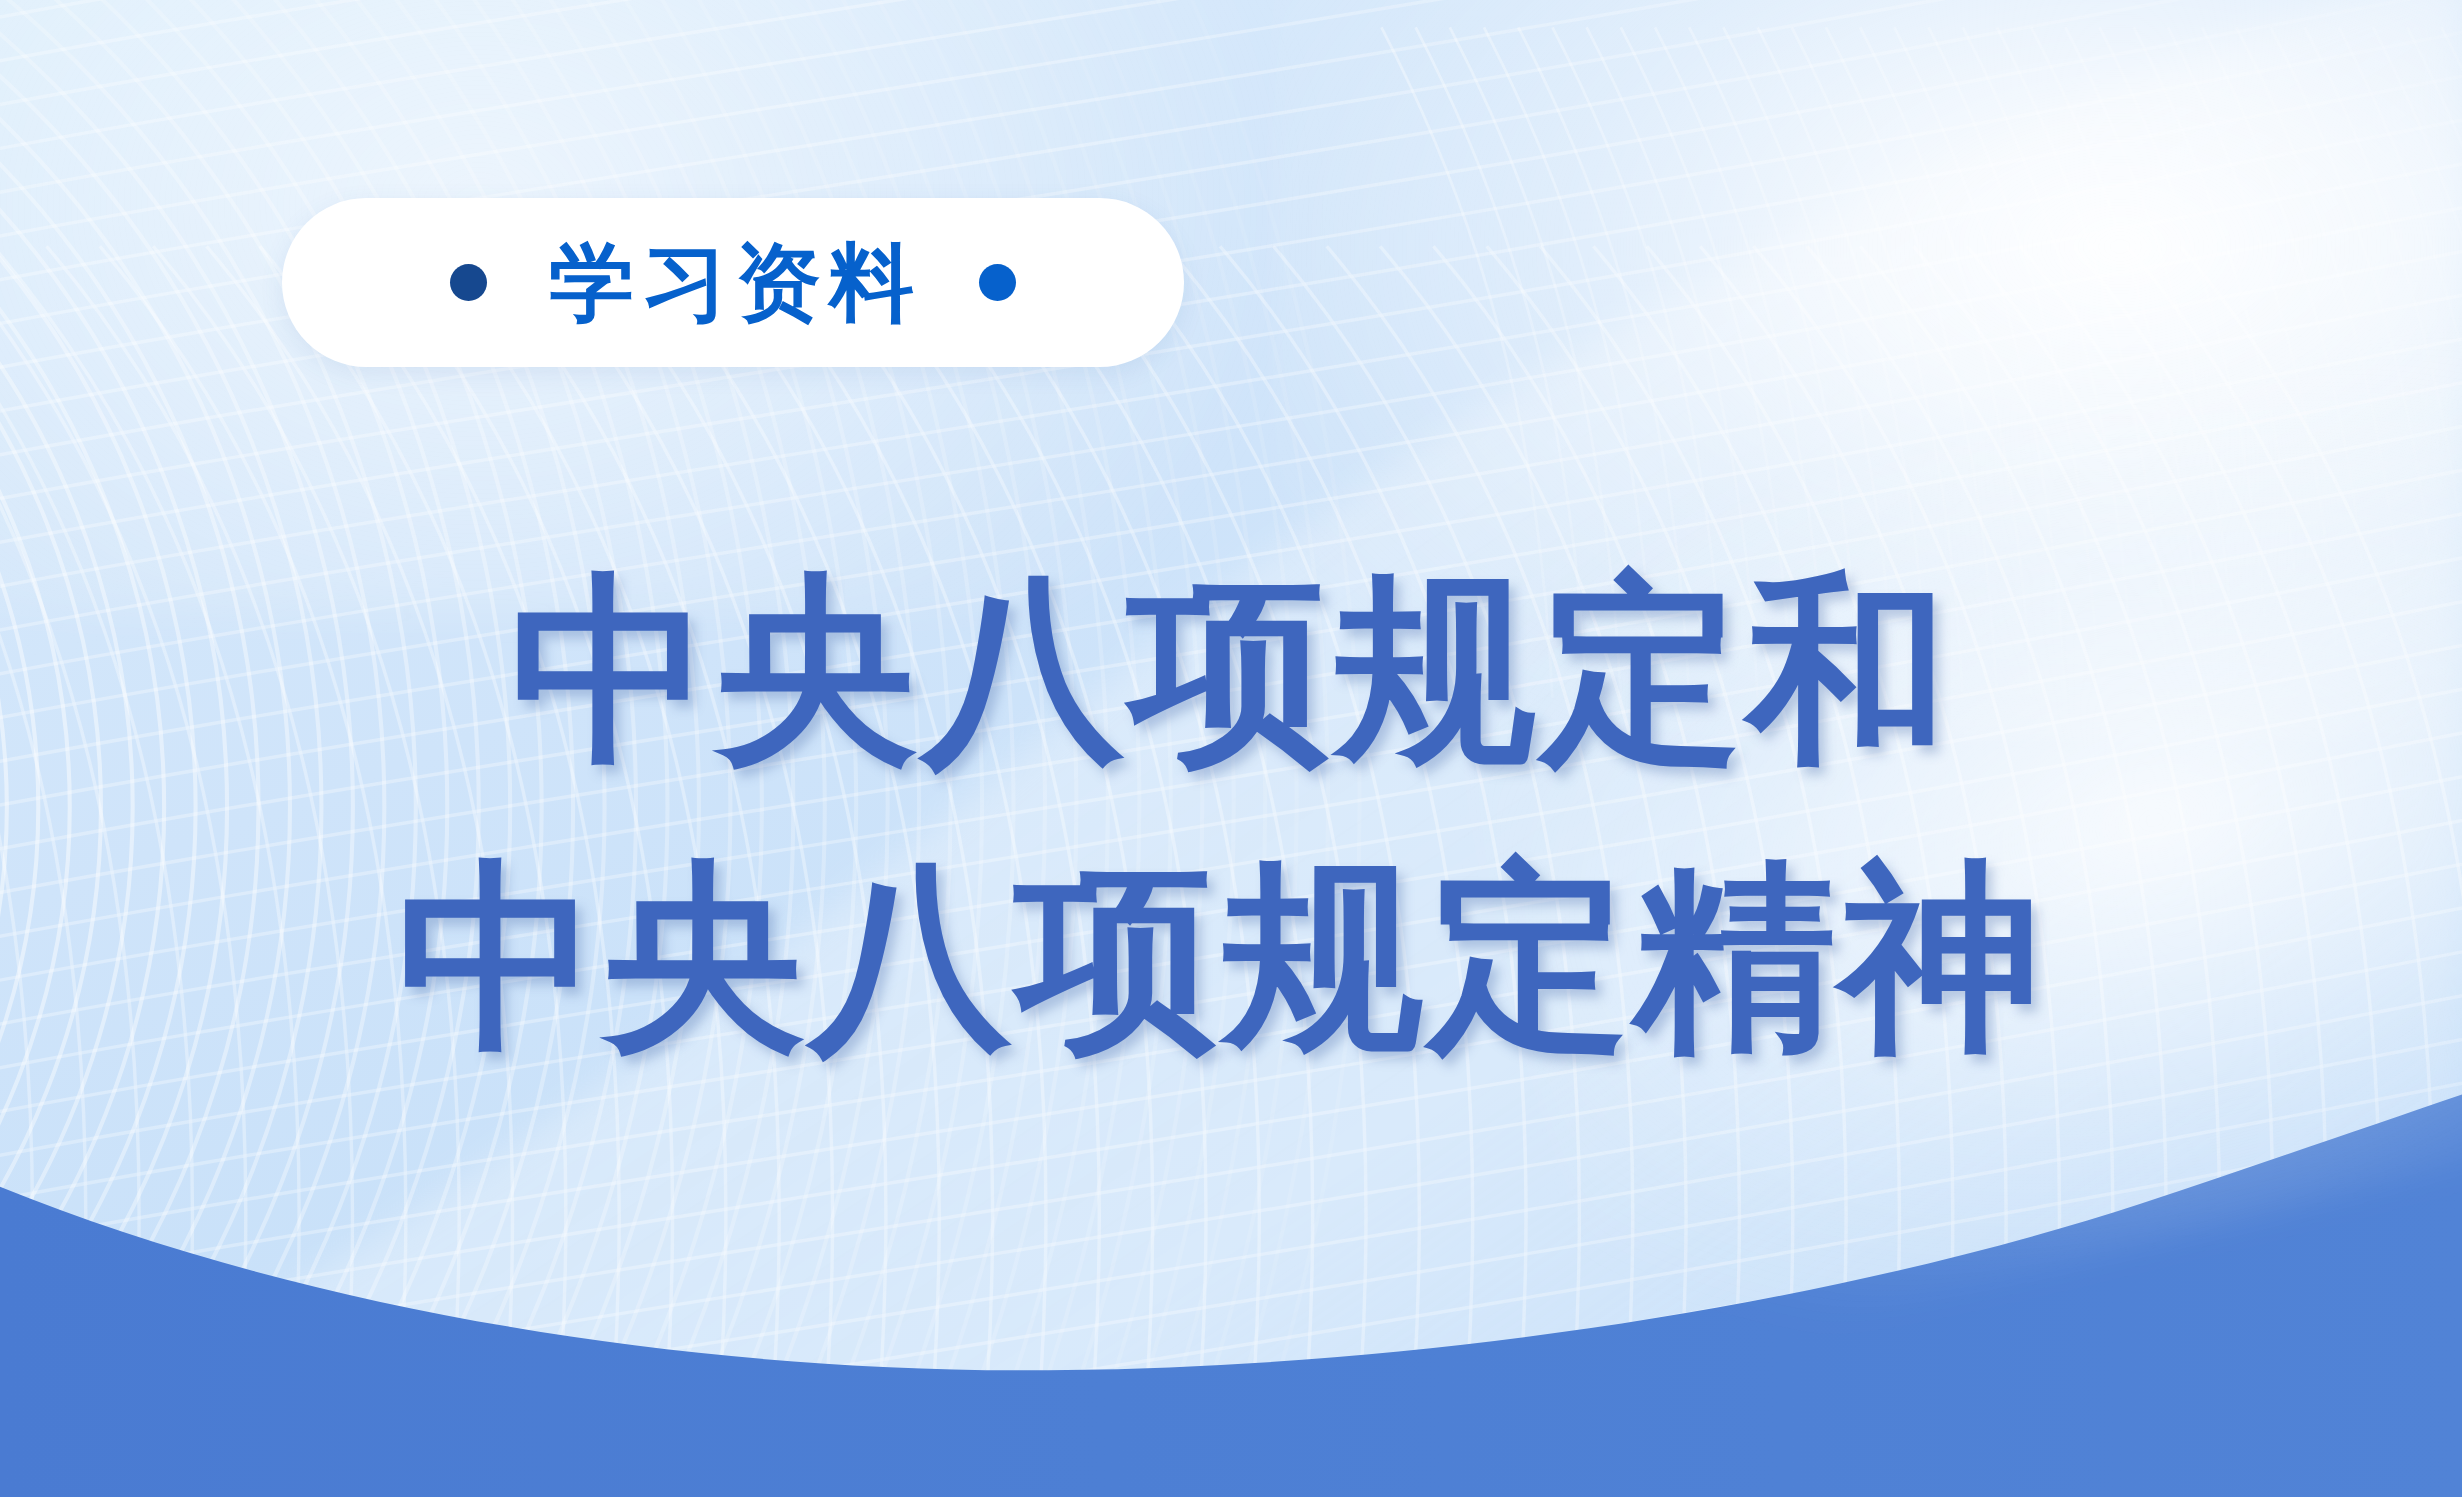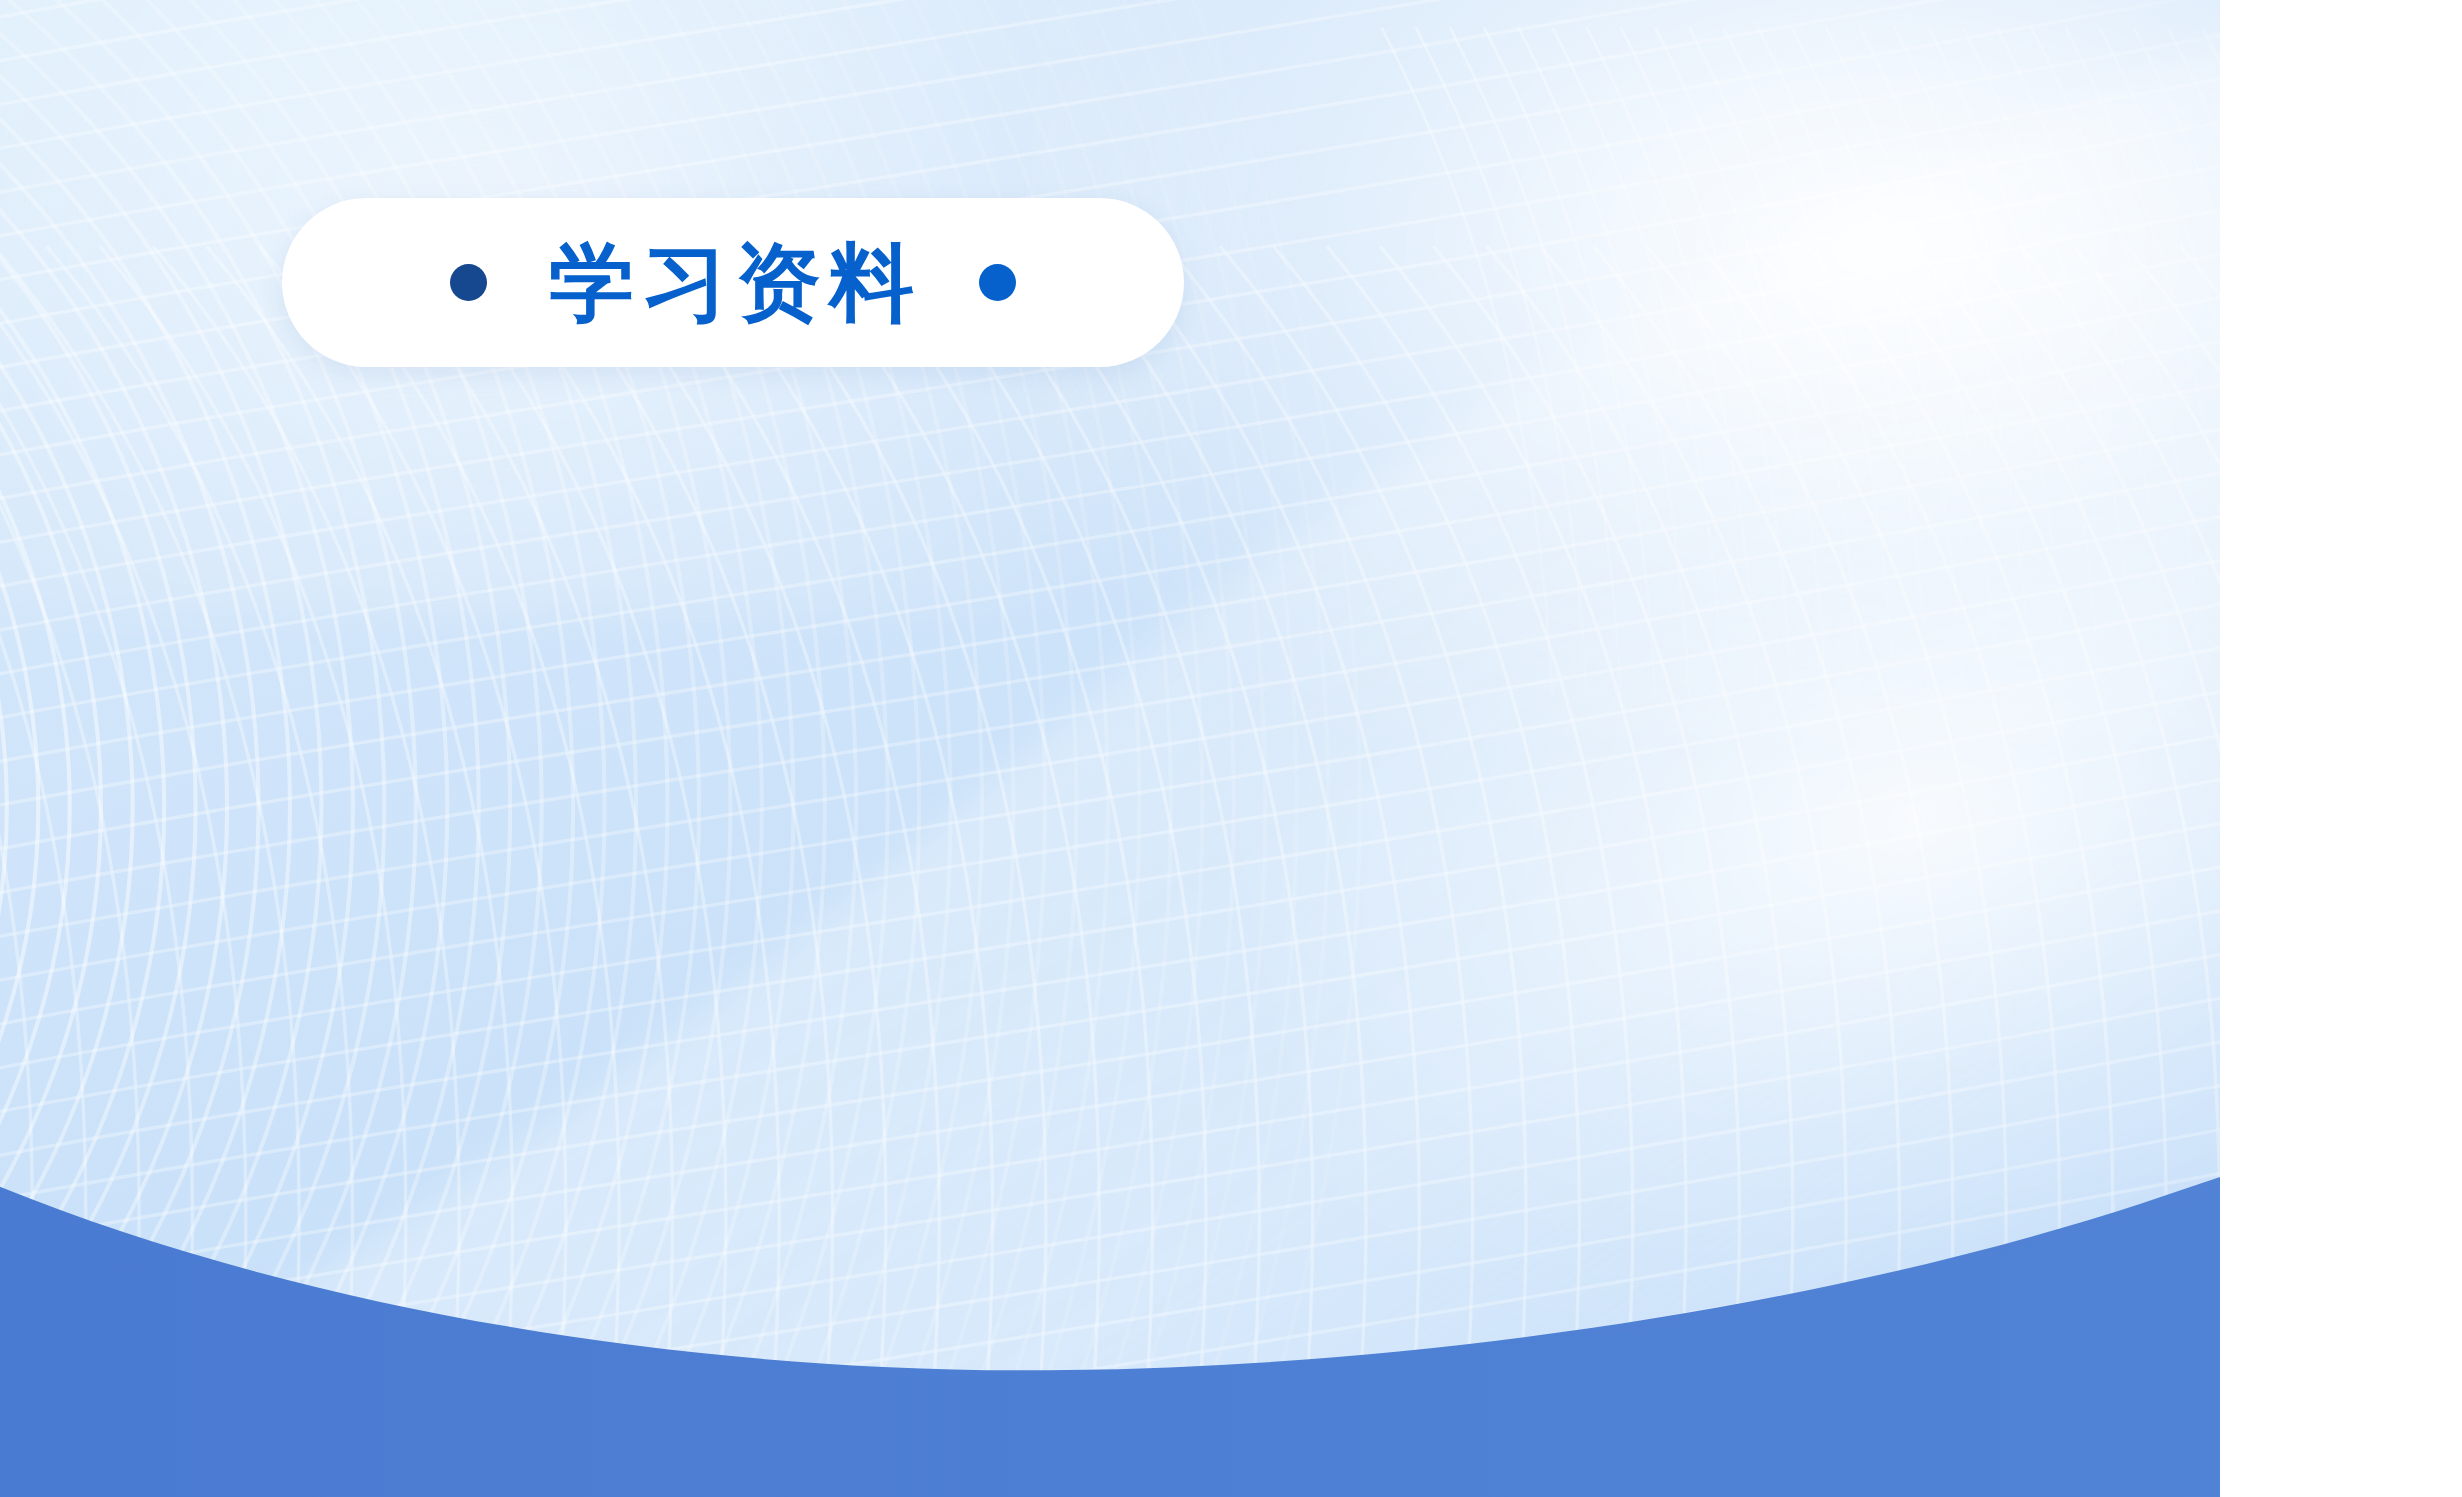"学习资料" #poster { width: 2220px -> 2462px }
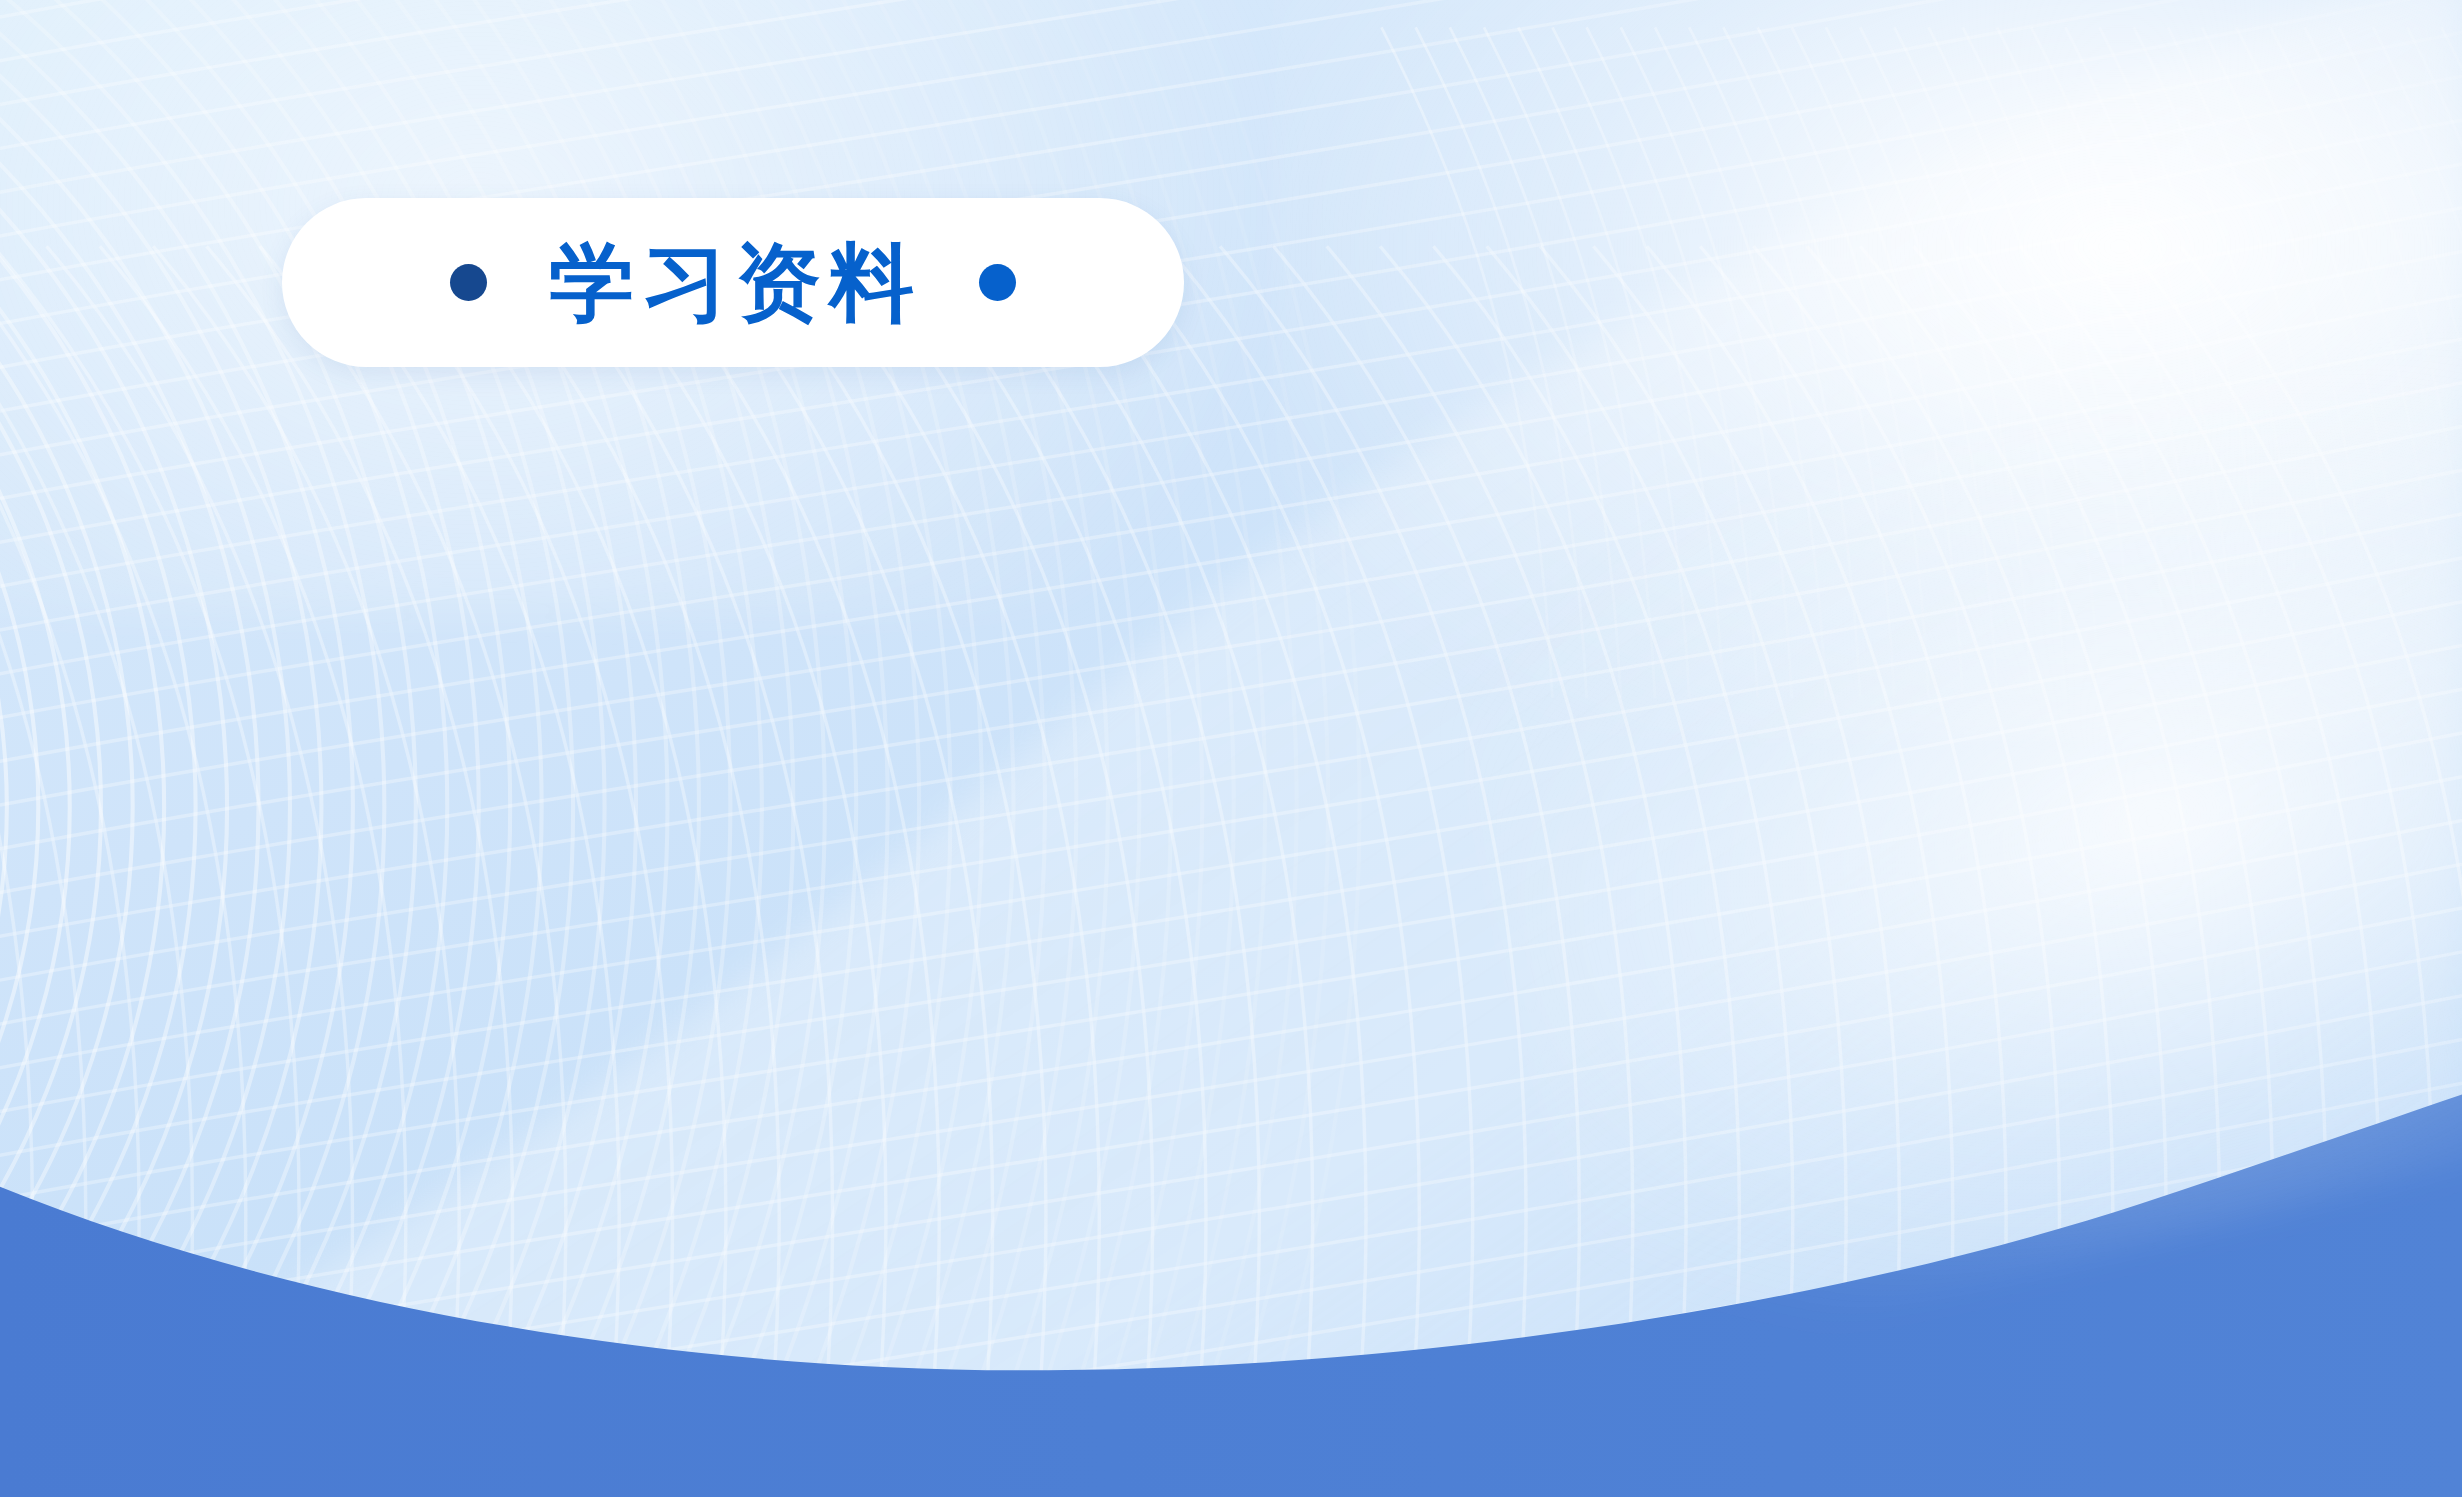"中央八项规定和" div.headline { html: none -> <div> <span>中央八项规定和</span> <span>中央八项规定精神</span> </div> }
